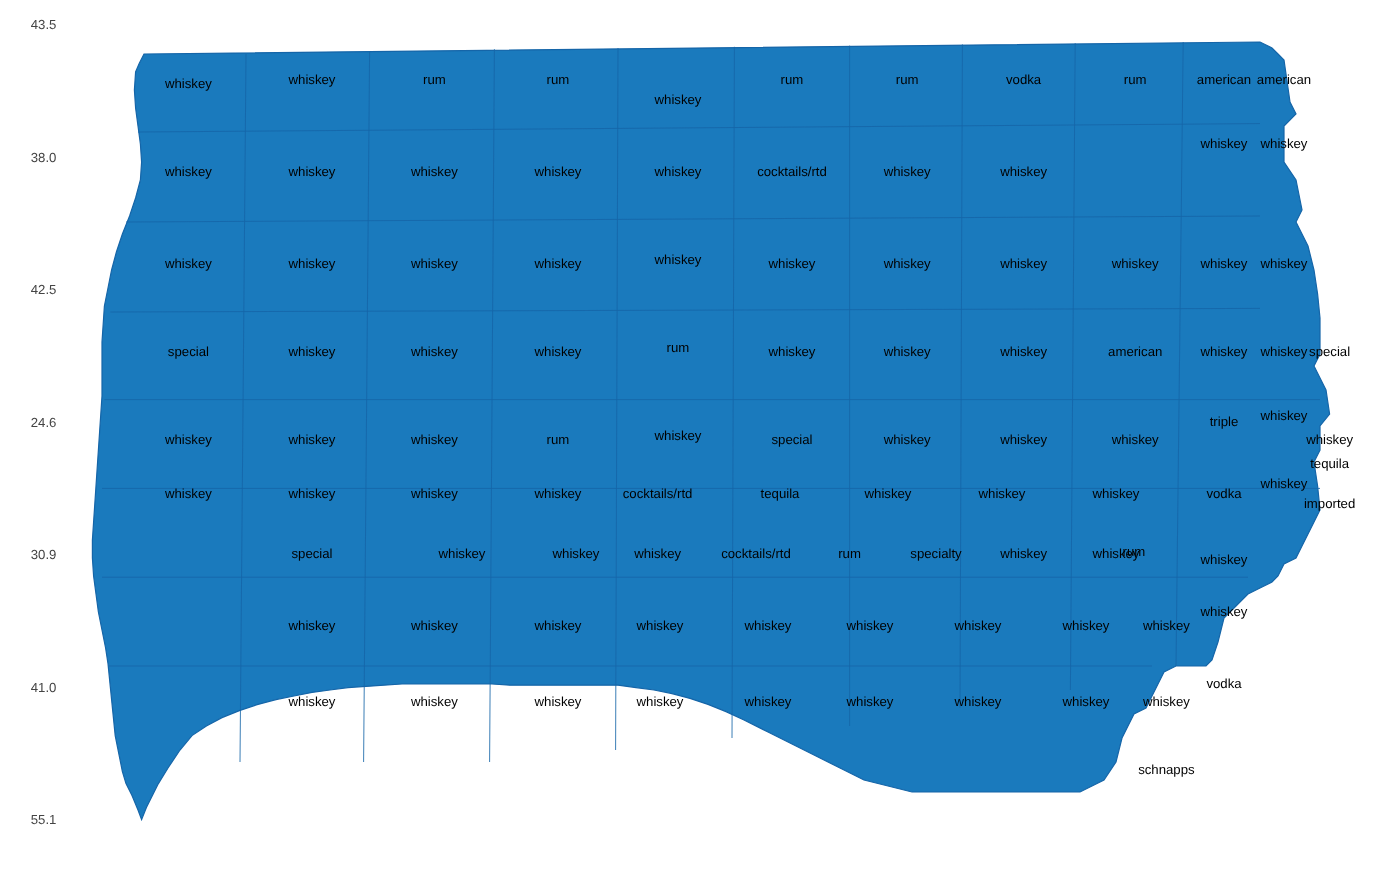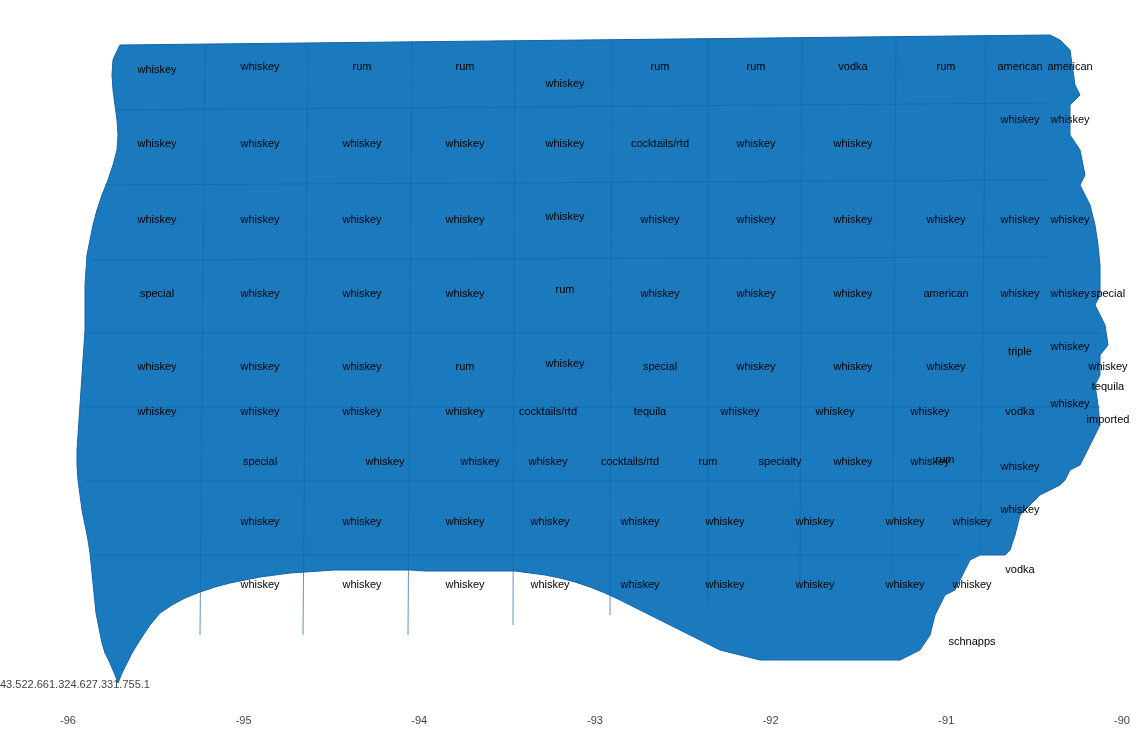"43.5" .y-axis { flex-direction: none -> column }
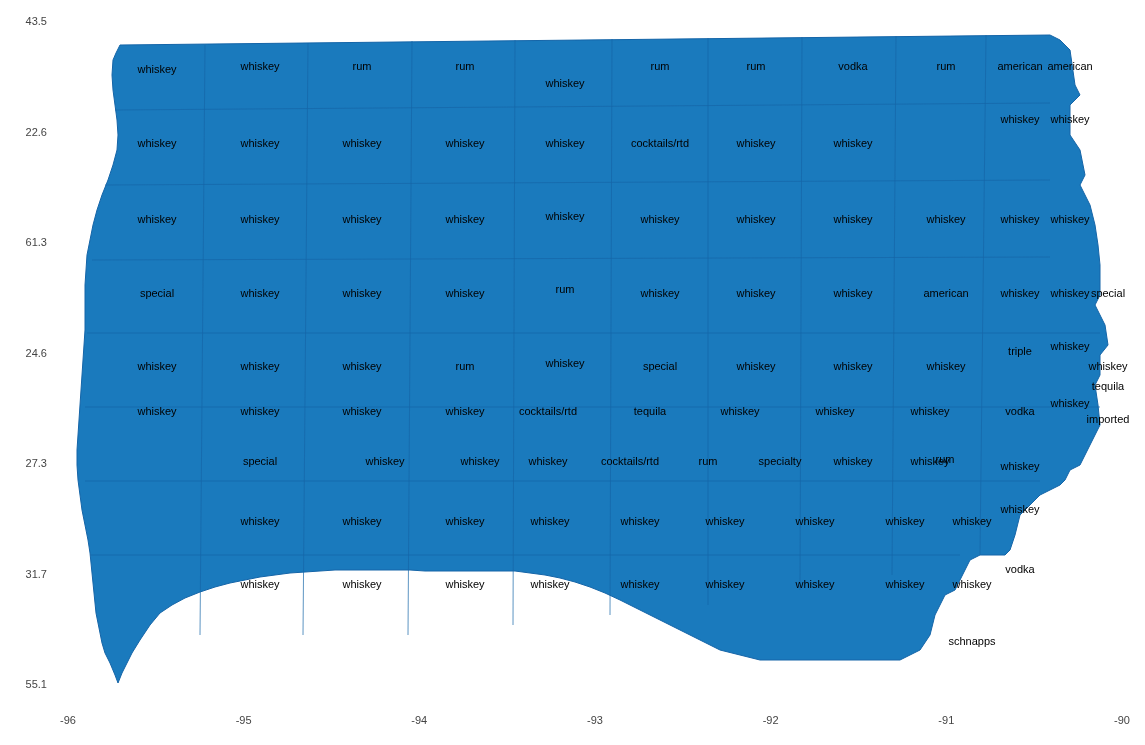"22.6" span.y-label { text: 22.6 -> 38.0 }
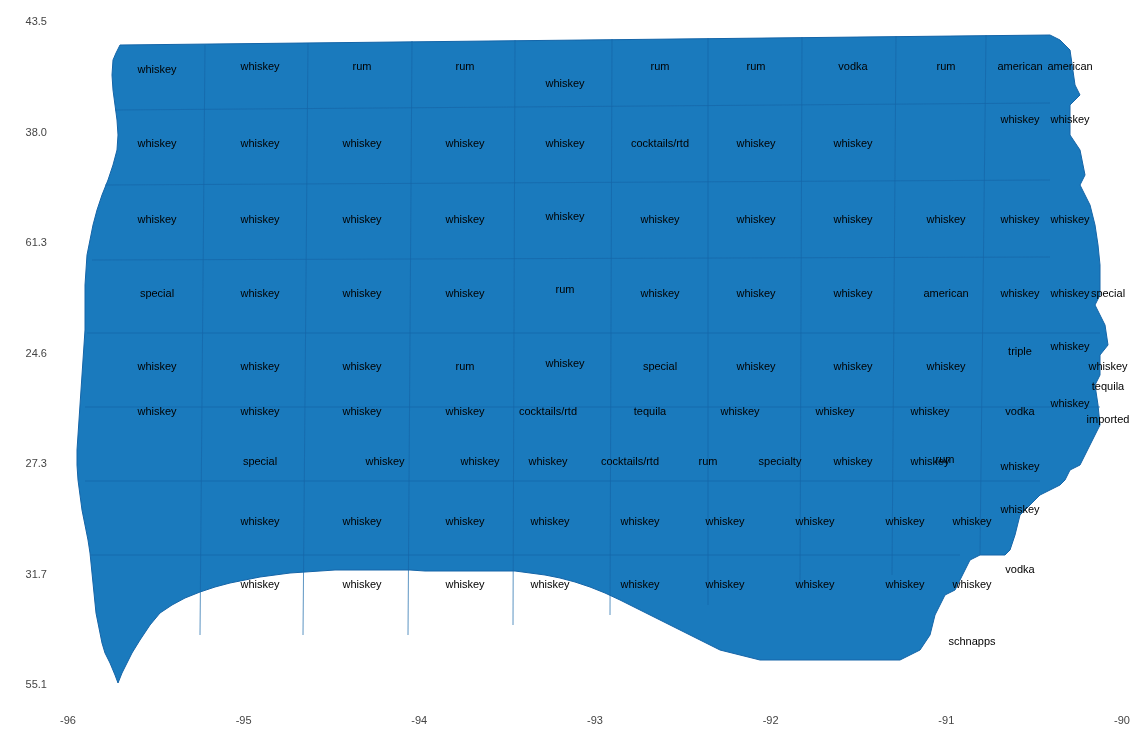"61.3" span.y-label { text: 61.3 -> 42.5 }
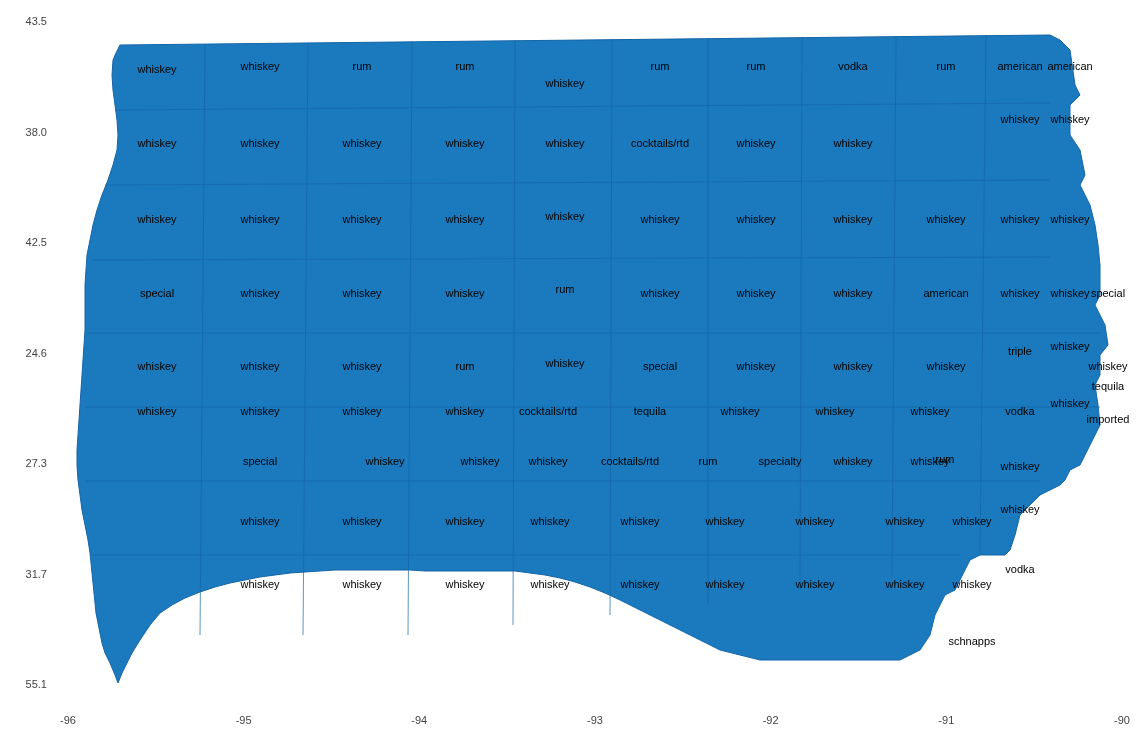"27.3" span.y-label { text: 27.3 -> 30.9 }
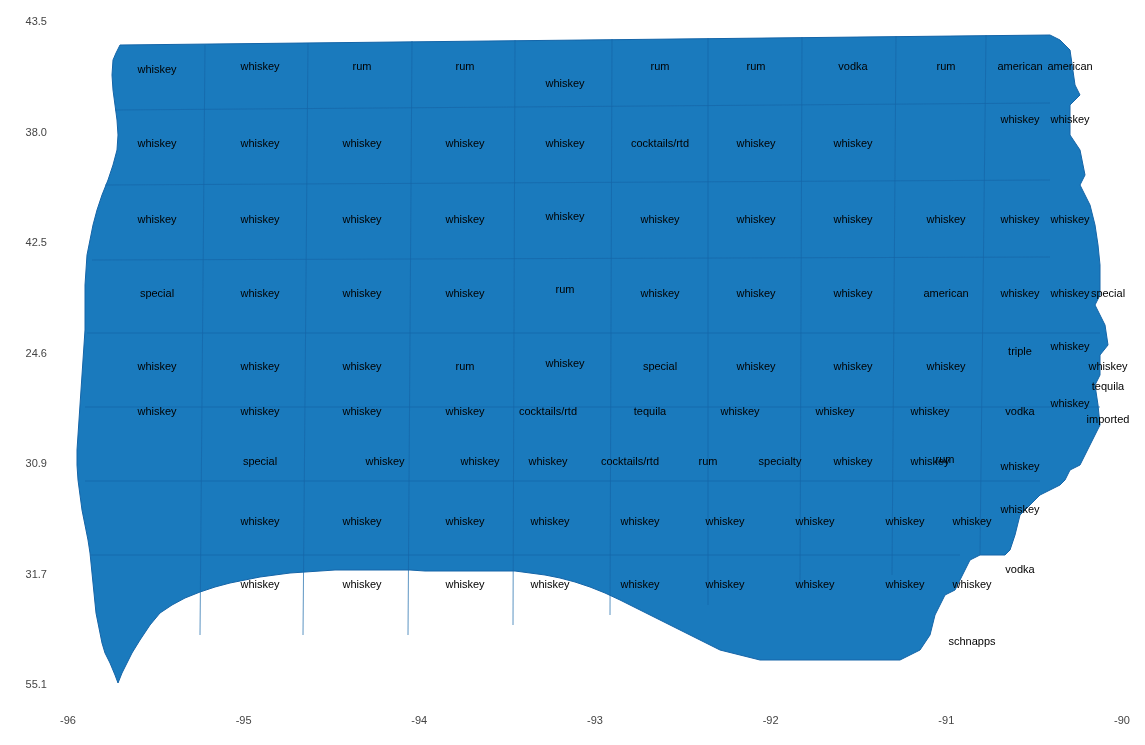"31.7" span.y-label { text: 31.7 -> 41.0 }
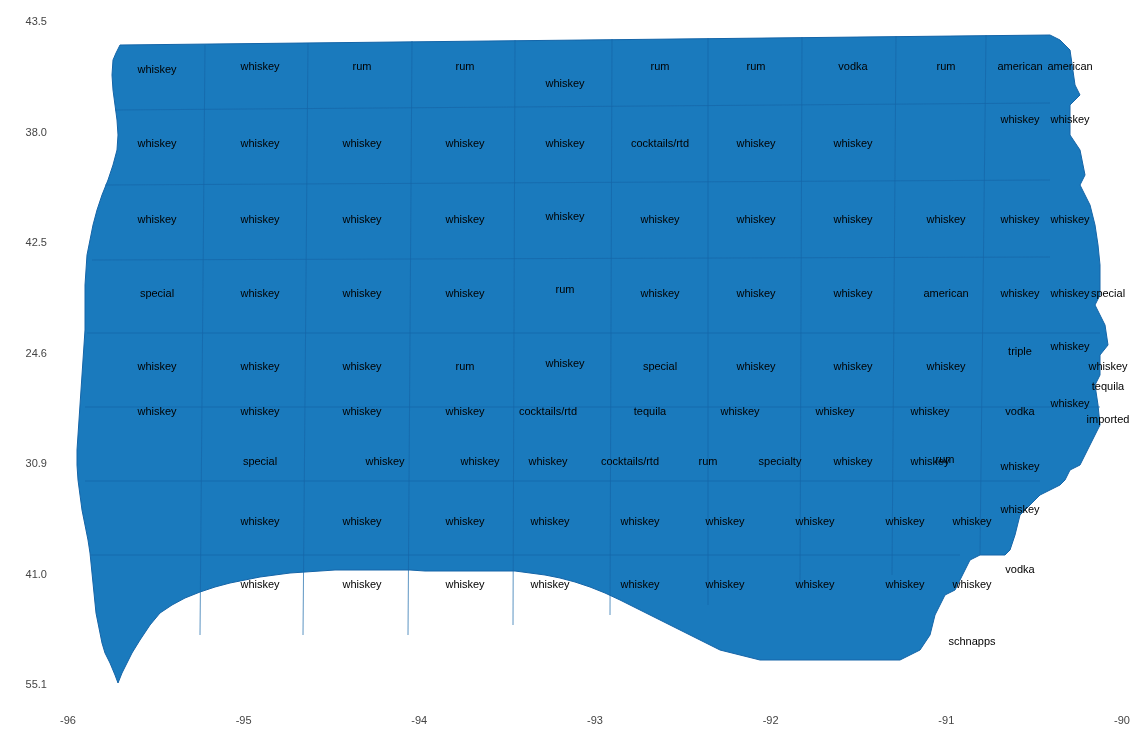"-96" div.x-axis { html: <div> <span>-96</span> <span>-95</span> <span>-94</span> <span>-93</span> <span>-92</span> <span>-91</span> <span>-90</span> </div> -> none }
